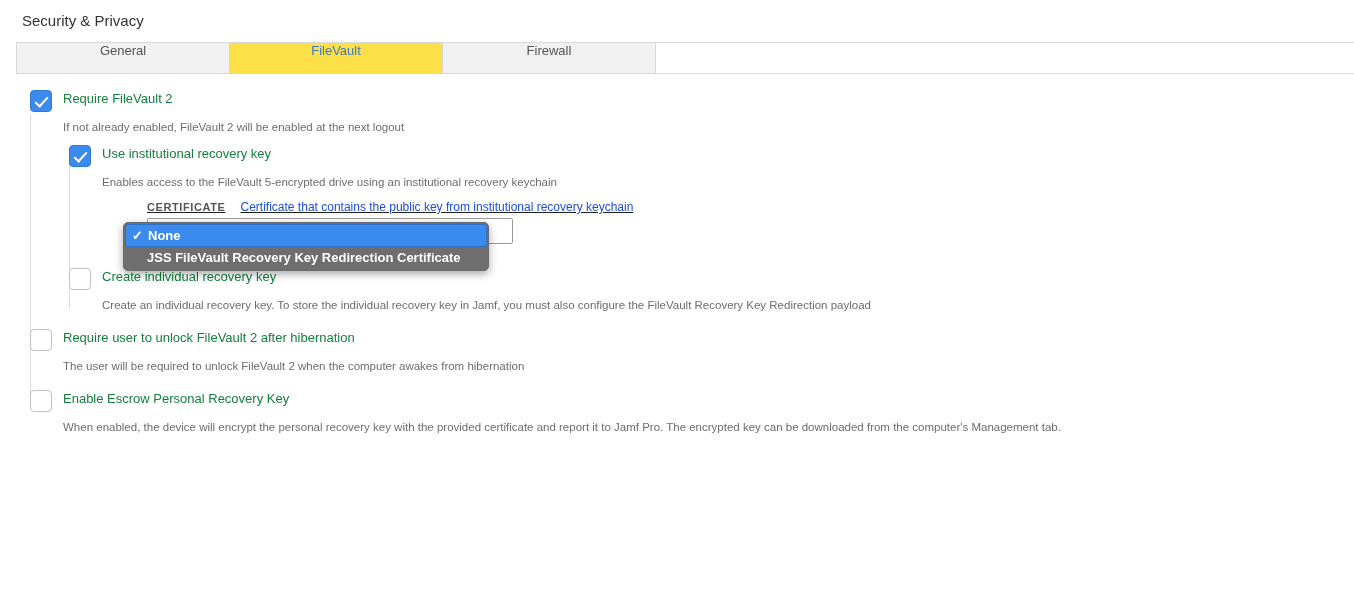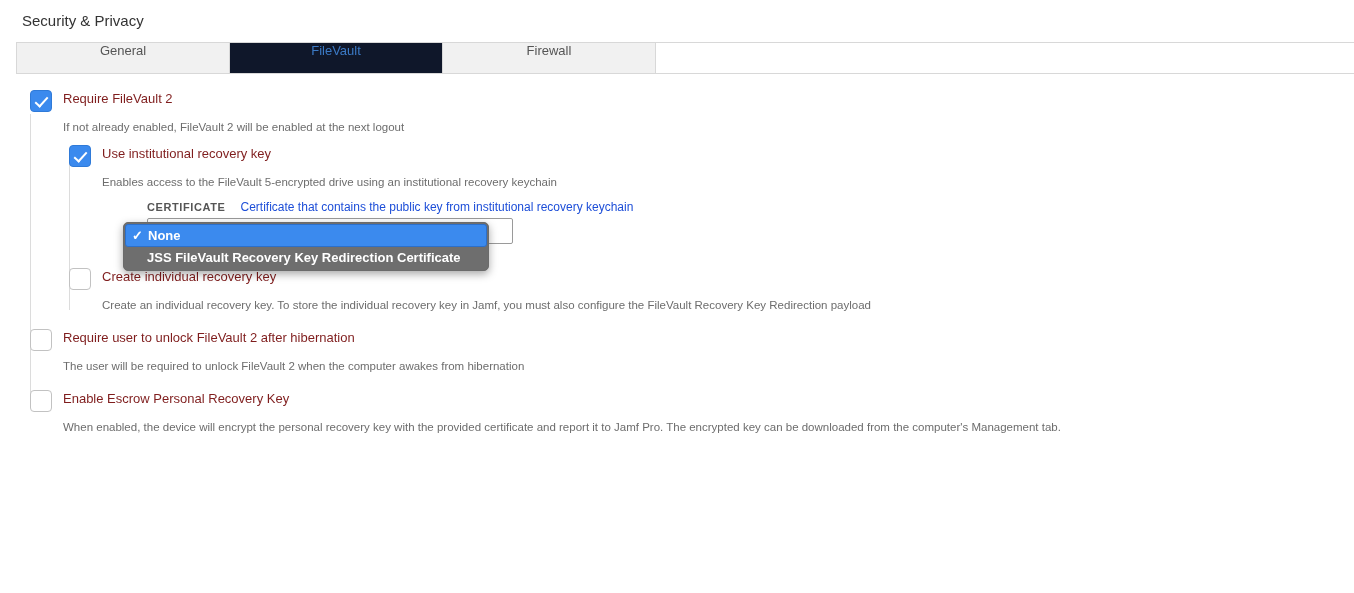"FileVault" .tab.active { background: #0f172a -> #fde047 }
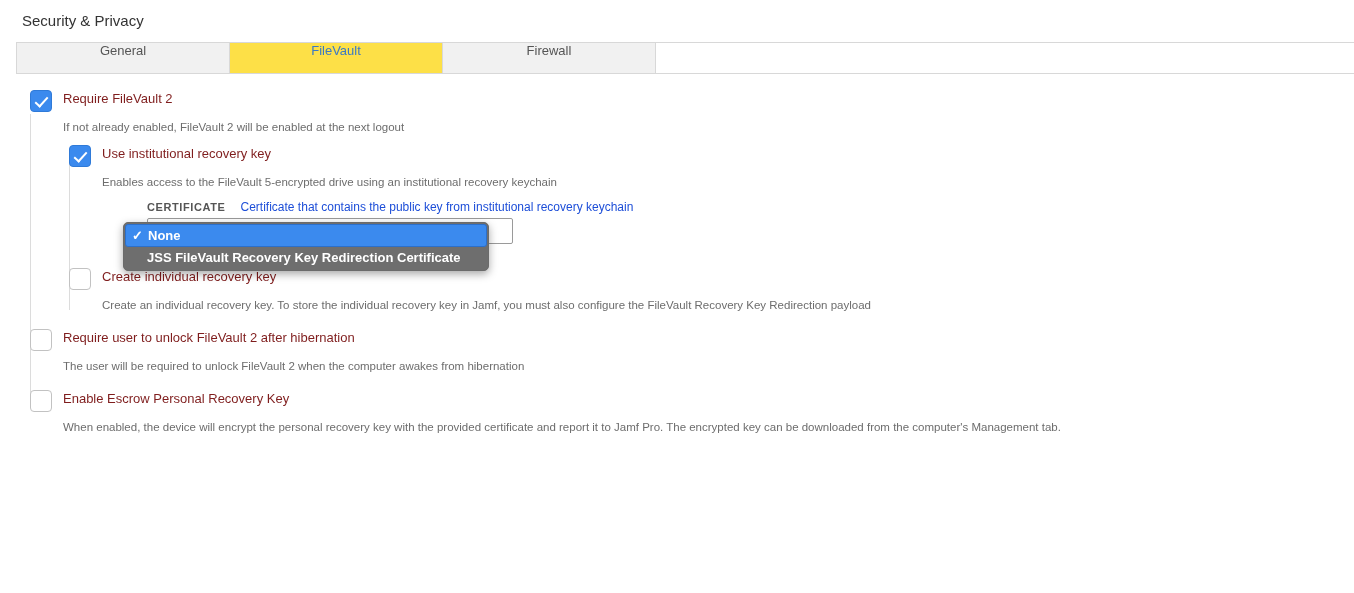"Require FileVault 2" .lbl { color: #7f1d1d -> #15803d }
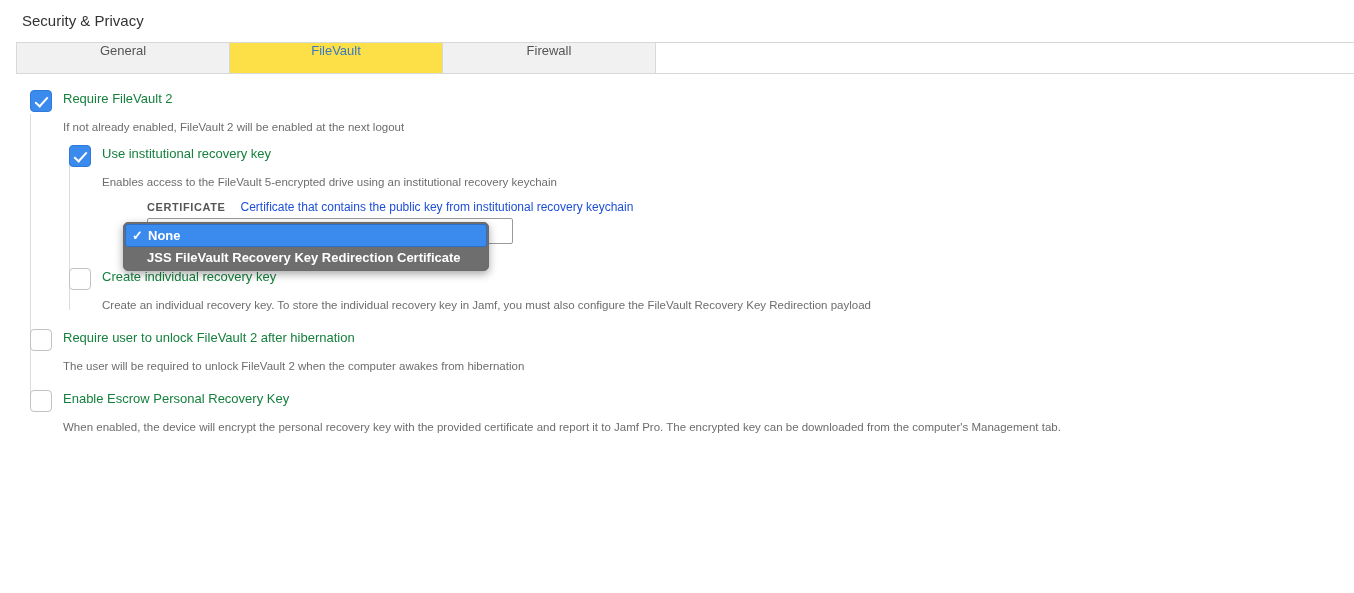"CERTIFICATE" .certrow { text-decoration: none -> underline }
